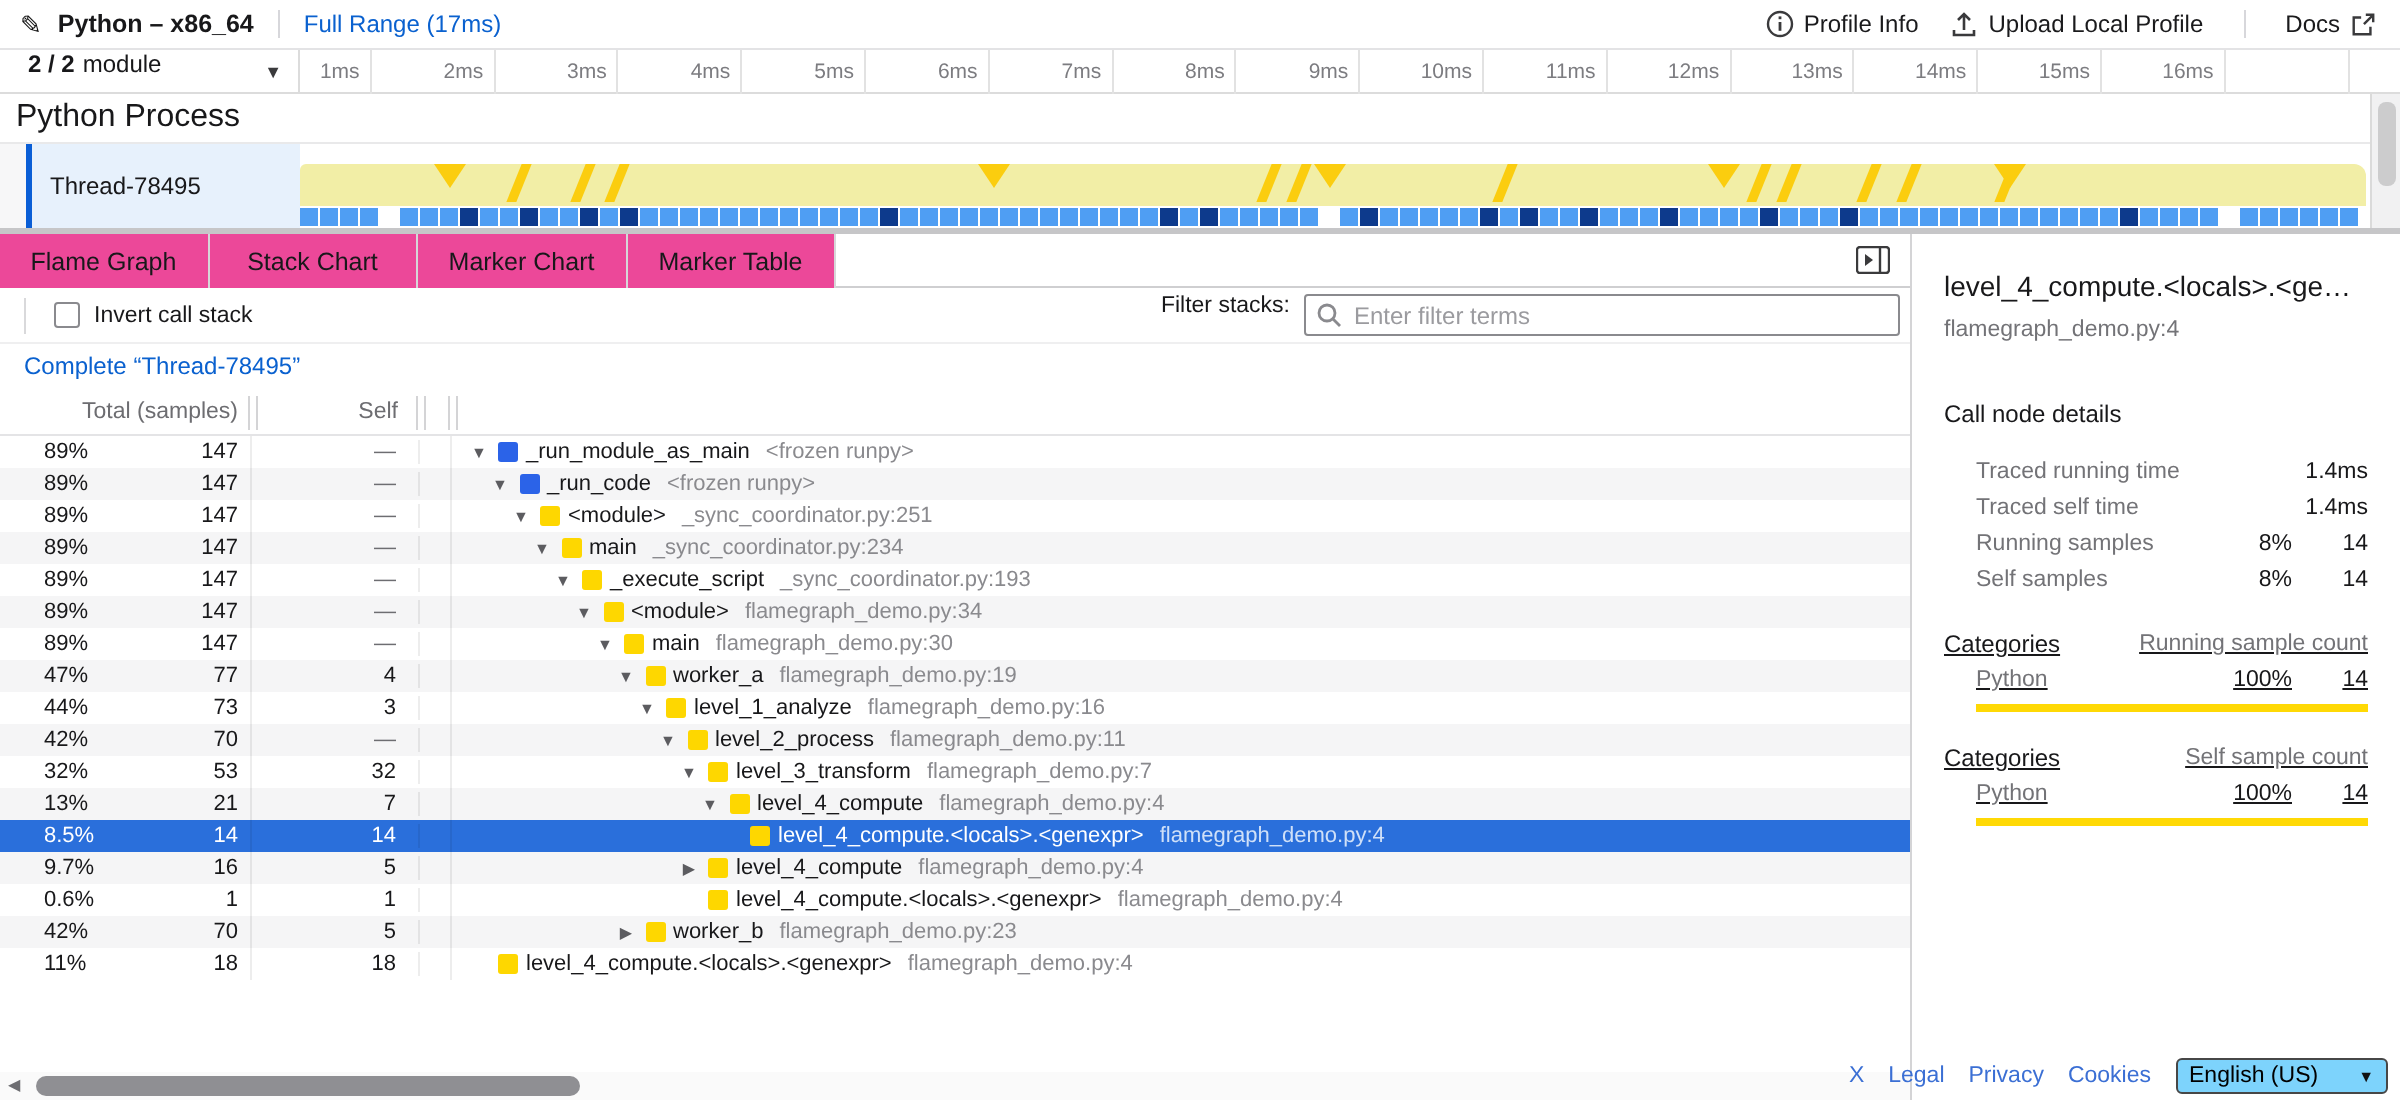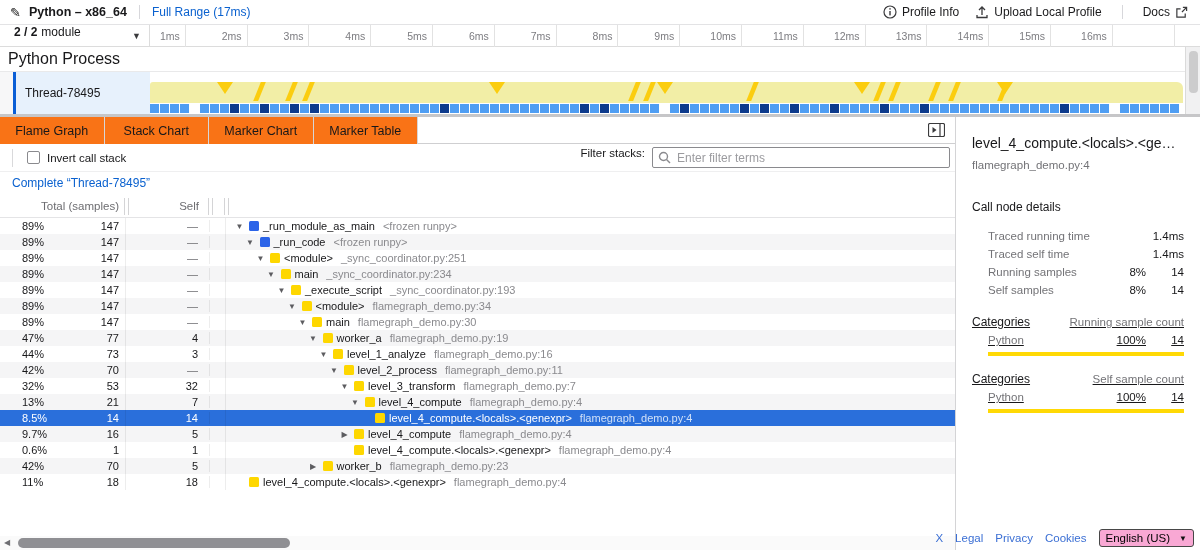"Flame Graph" .tab { background: #f97316 -> #ec4899 }
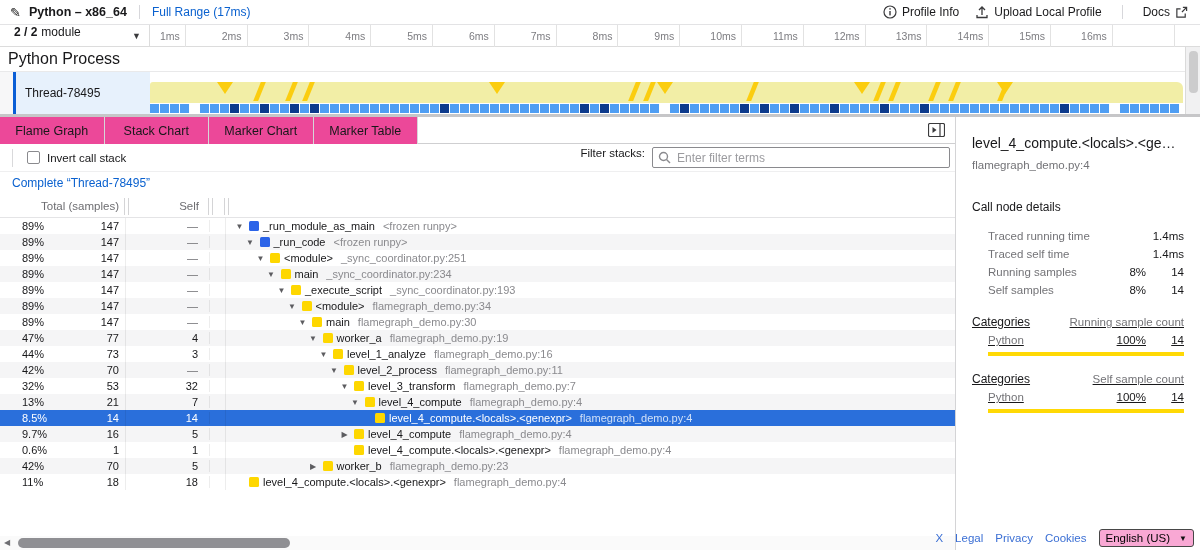"English (US)" #lang-select { background: #f9a8d4 -> #7dd3fc; gap: 9px -> 20px }
